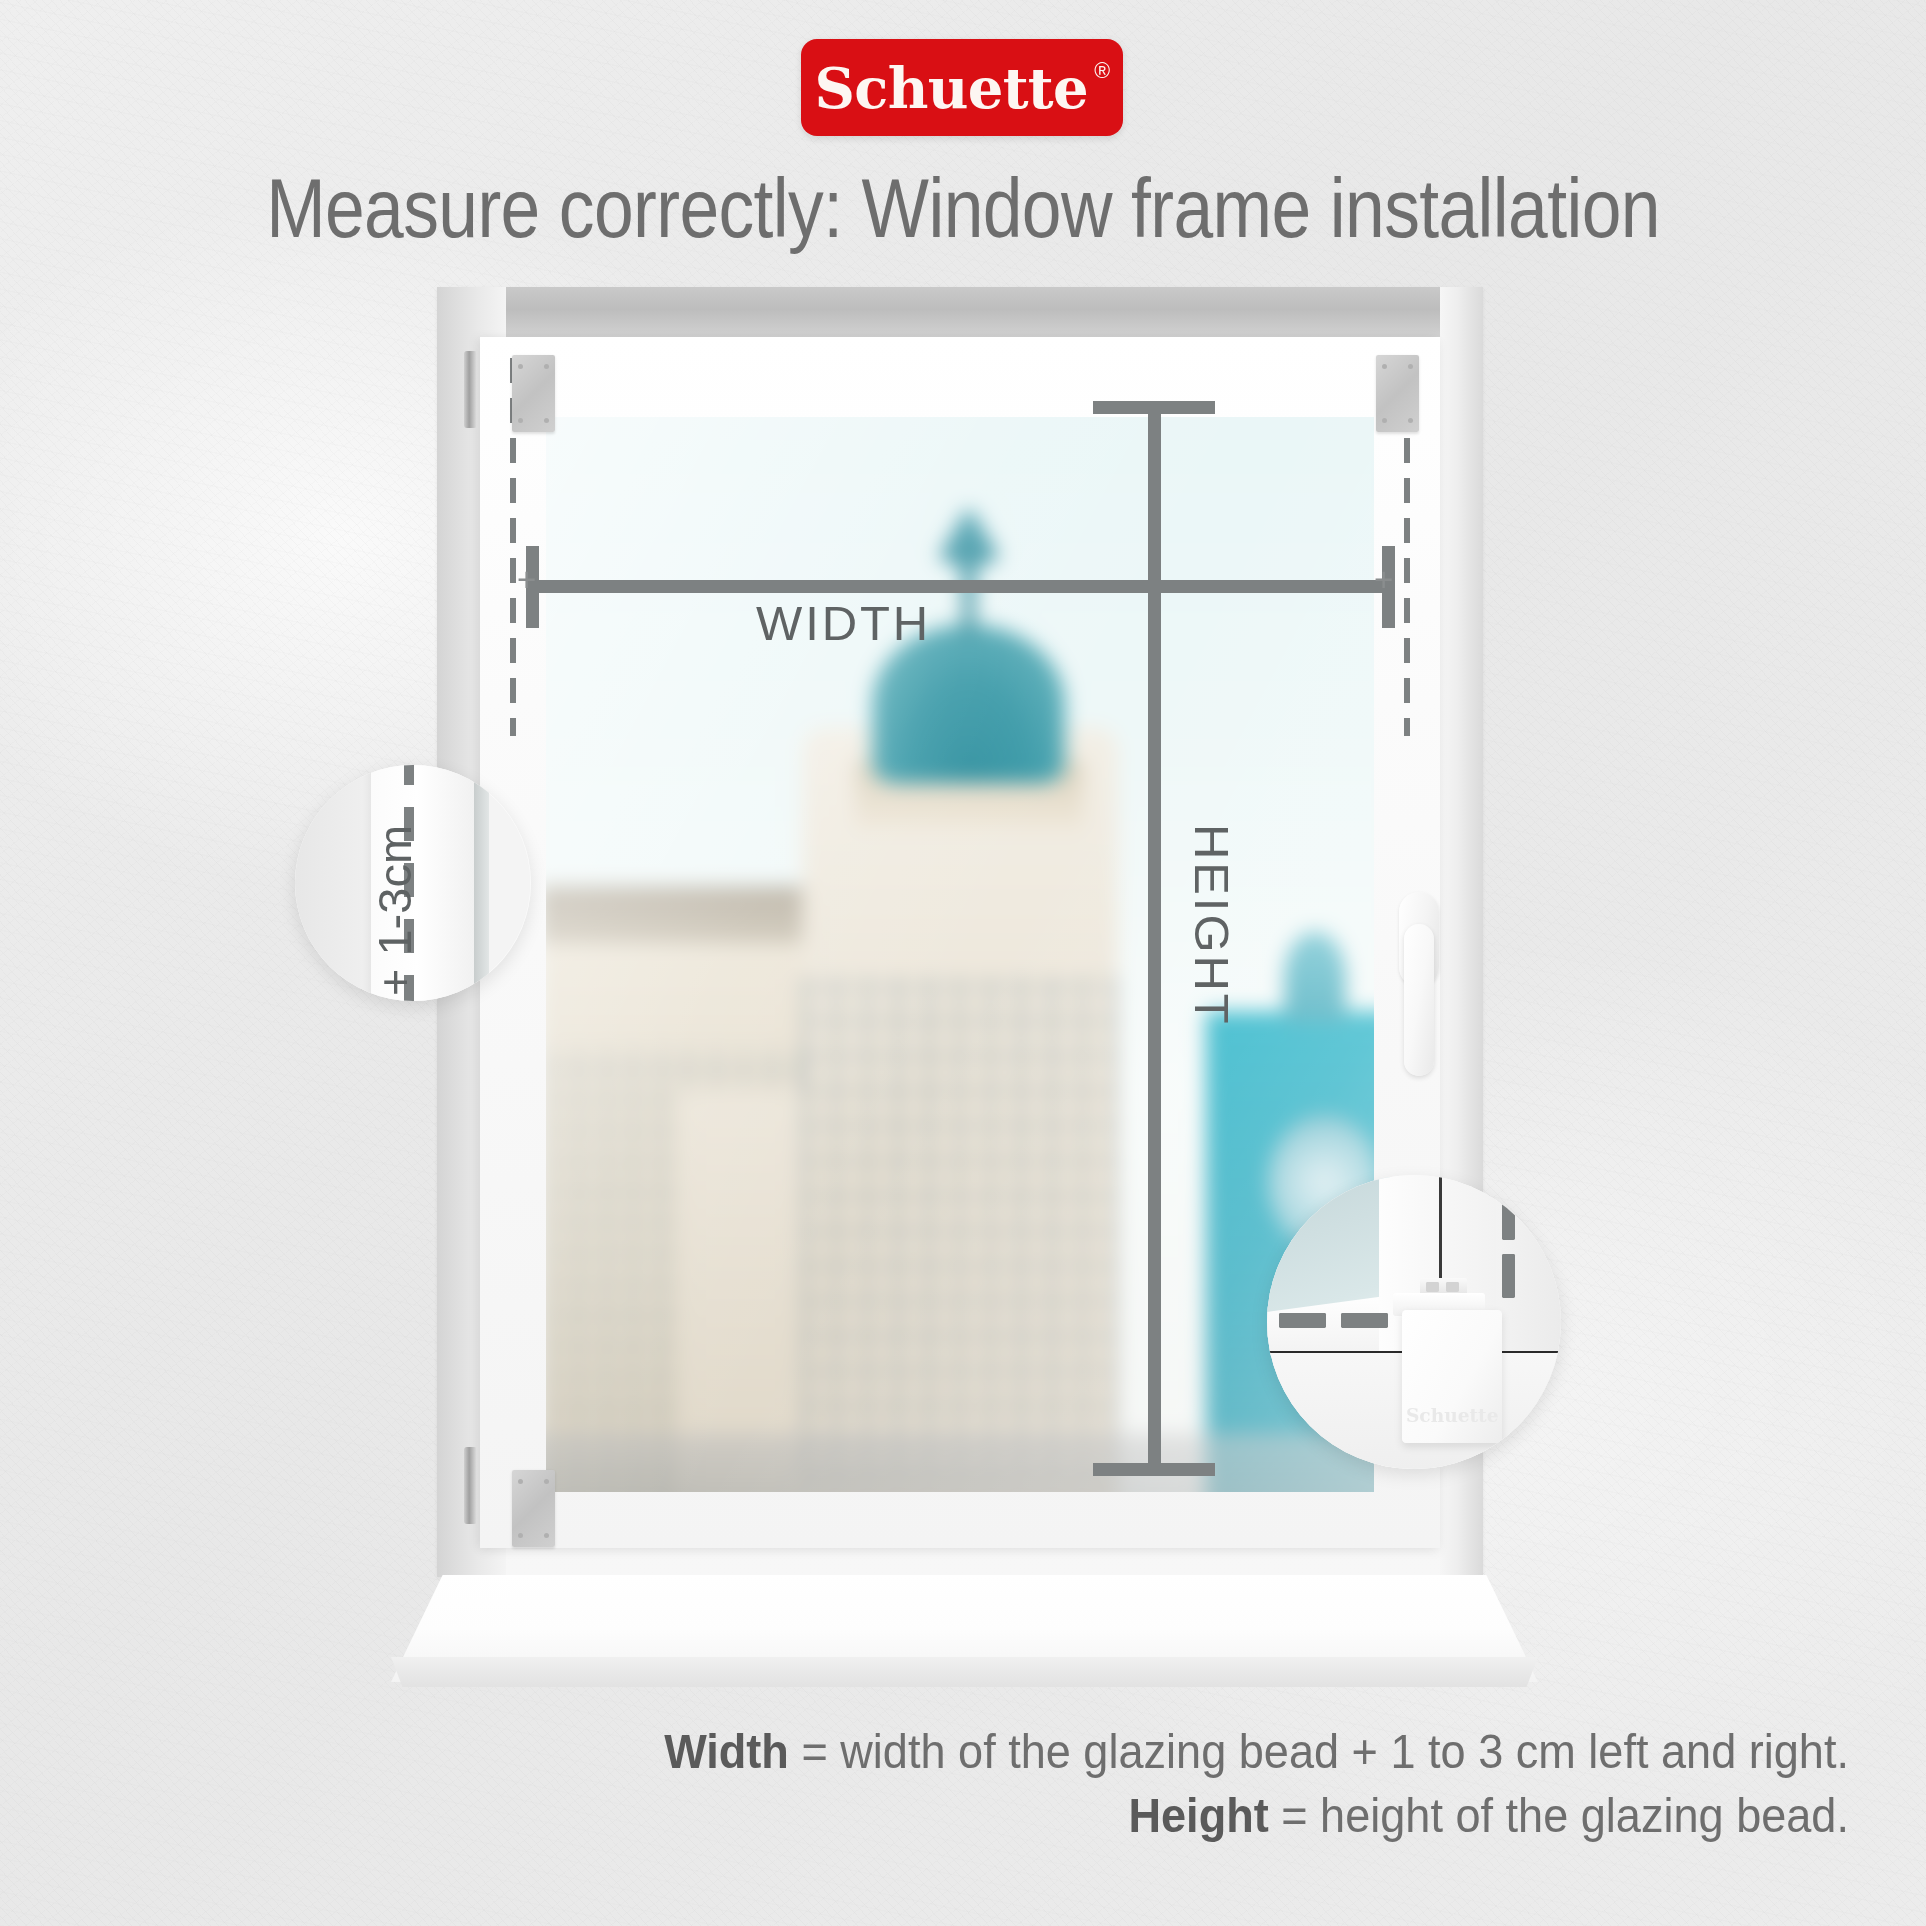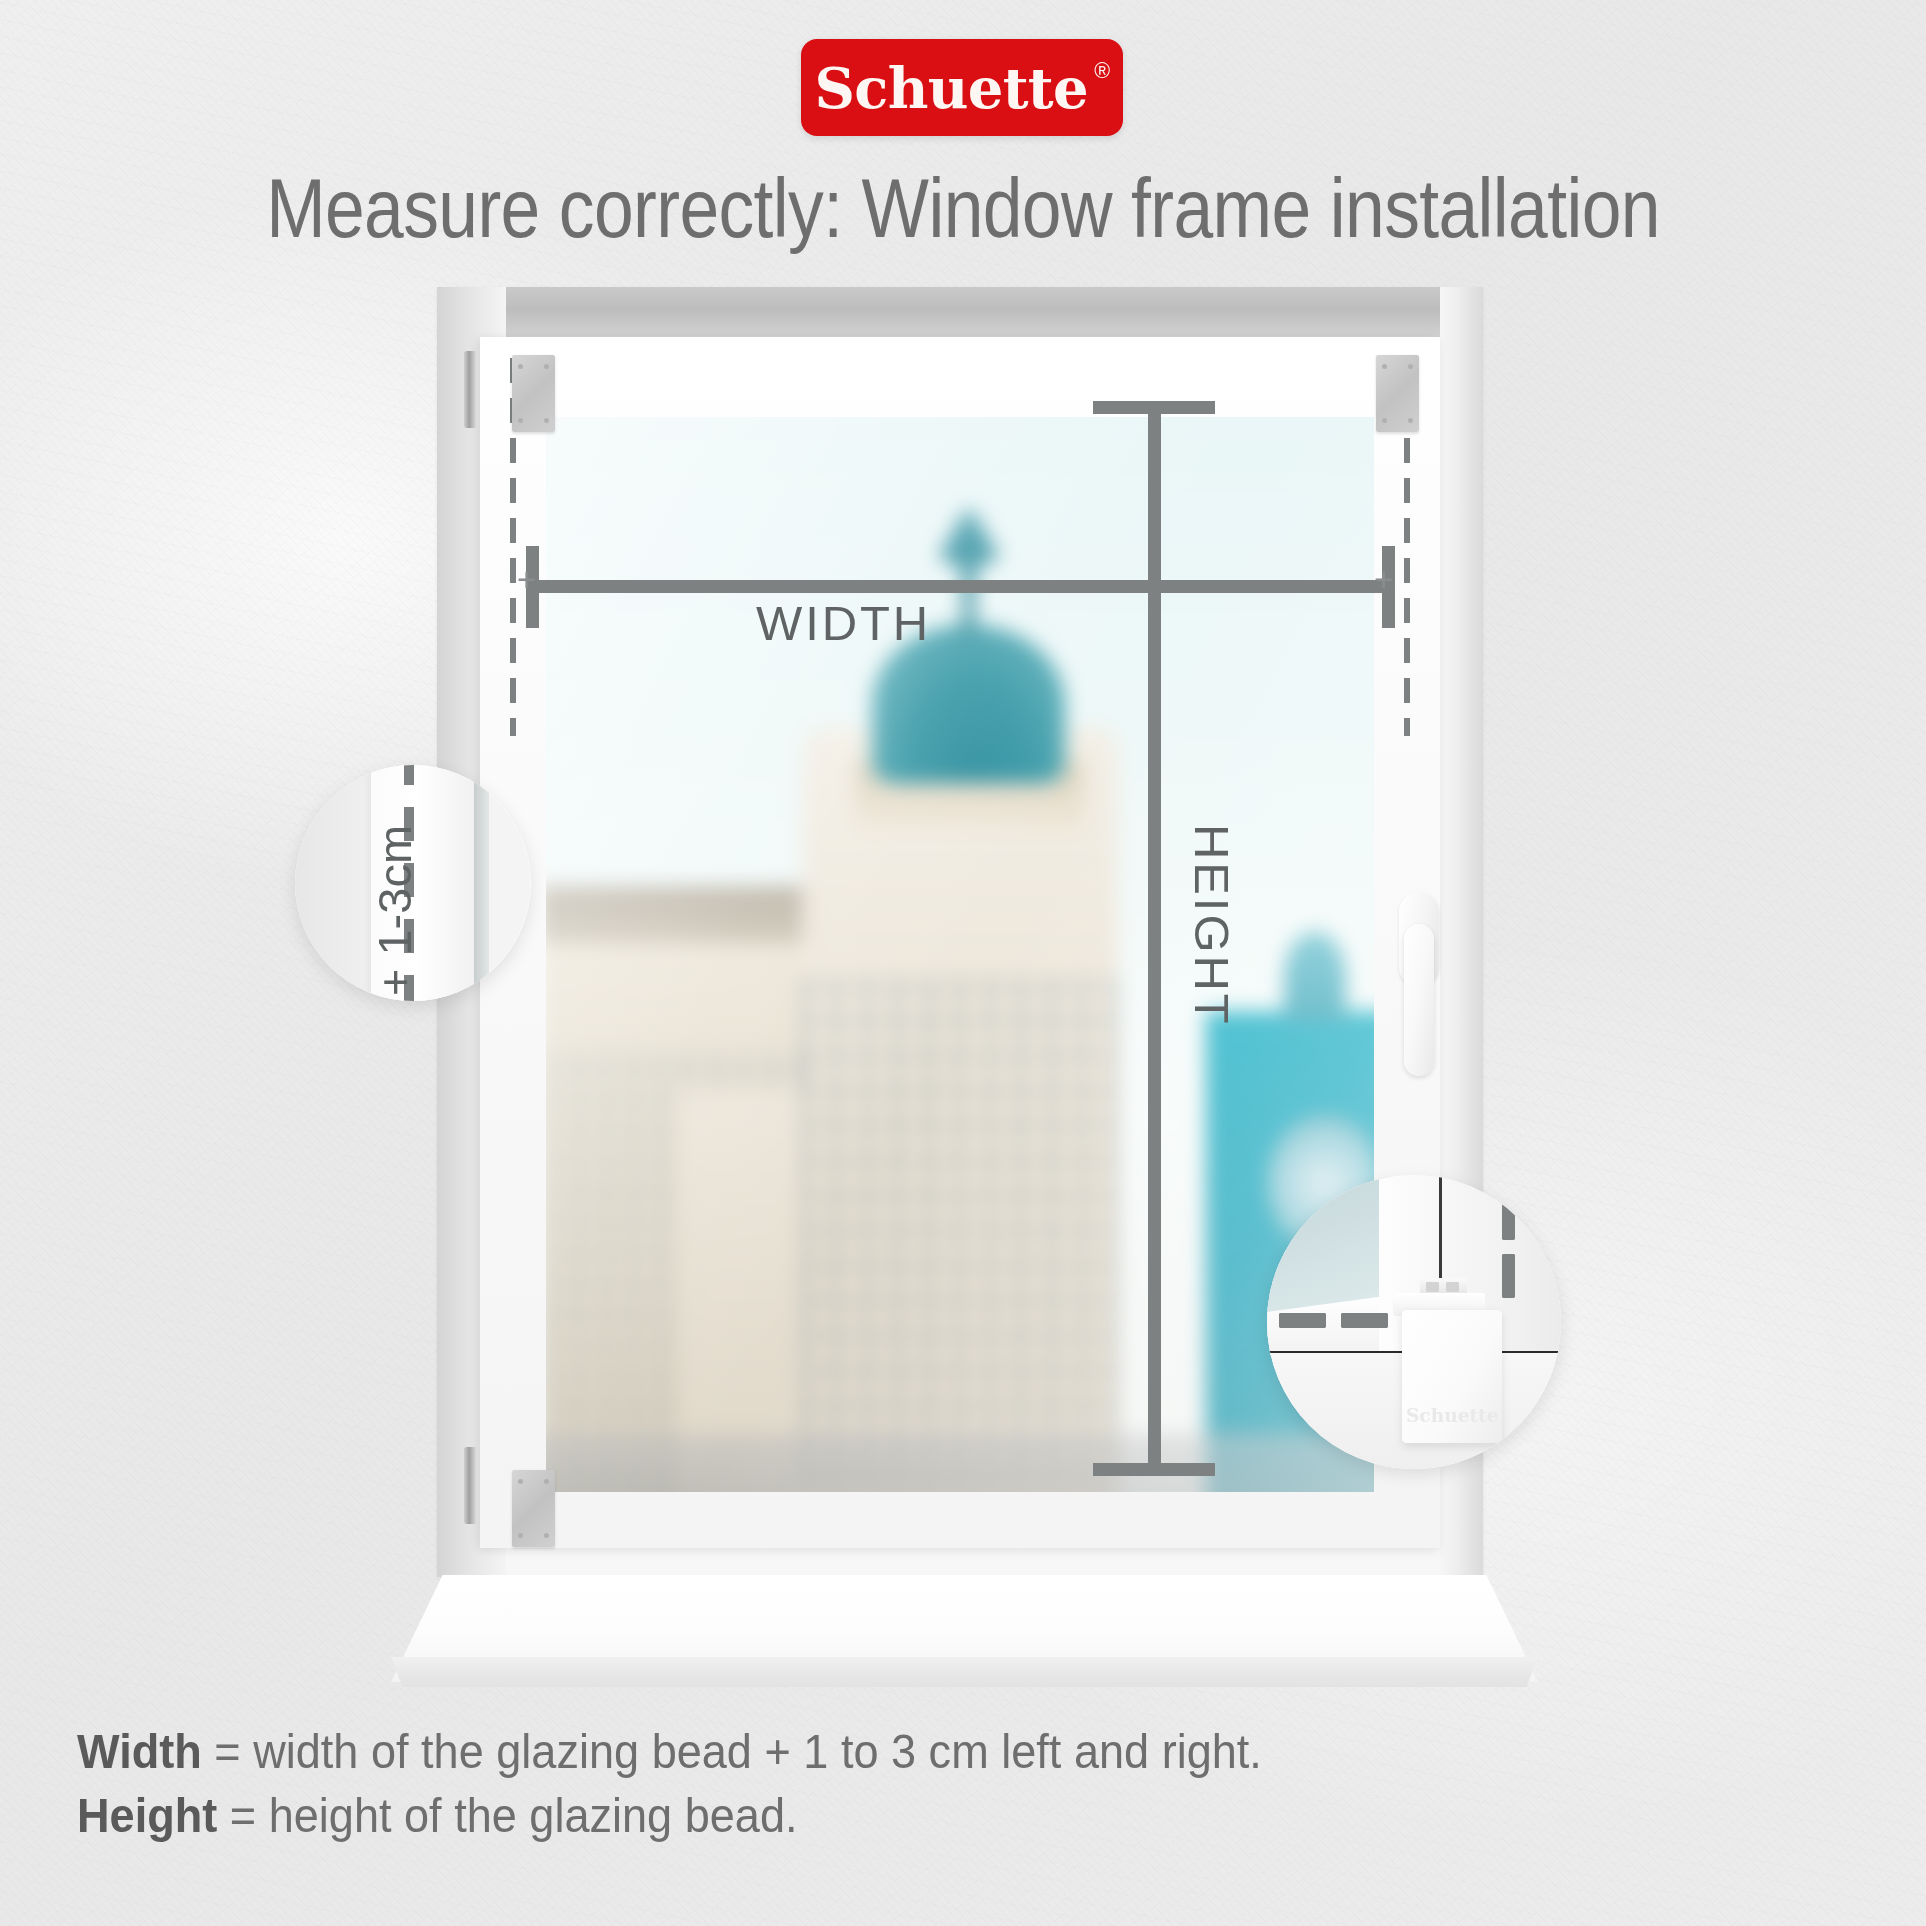"Width = width of the" #caption { text-align: left -> right }
